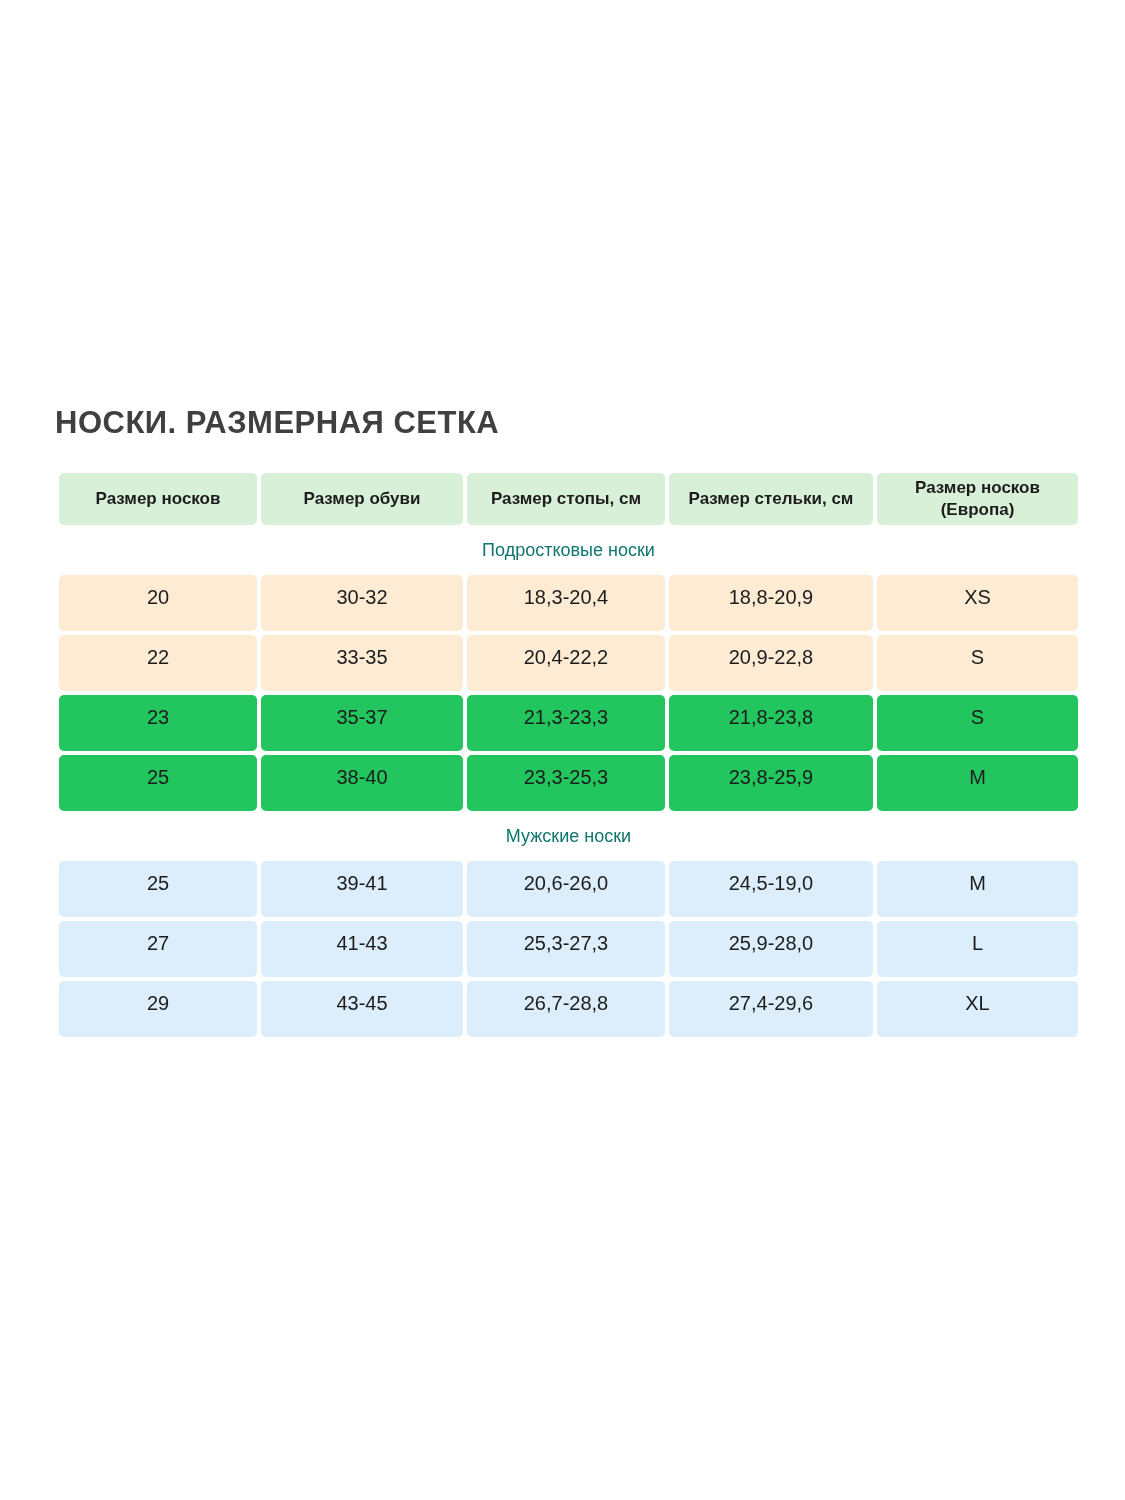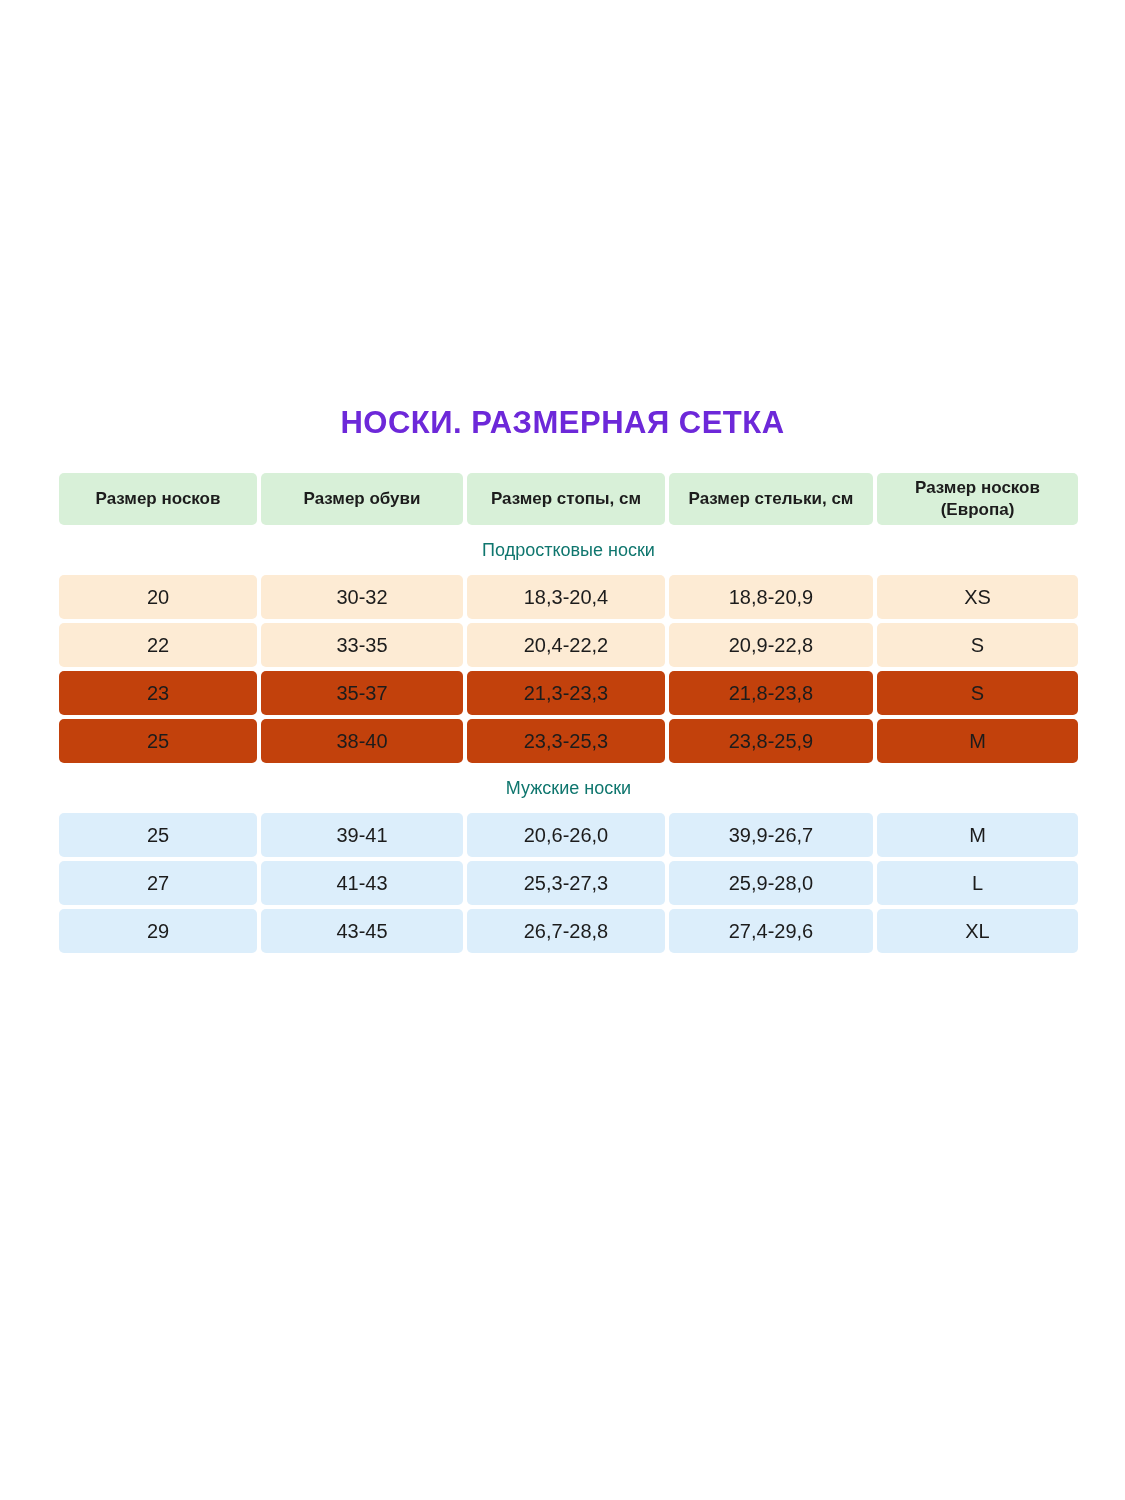"НОСКИ. РАЗМЕРНАЯ СЕТКА" .title { color: #6d28d9 -> #404040; text-align: center -> left }
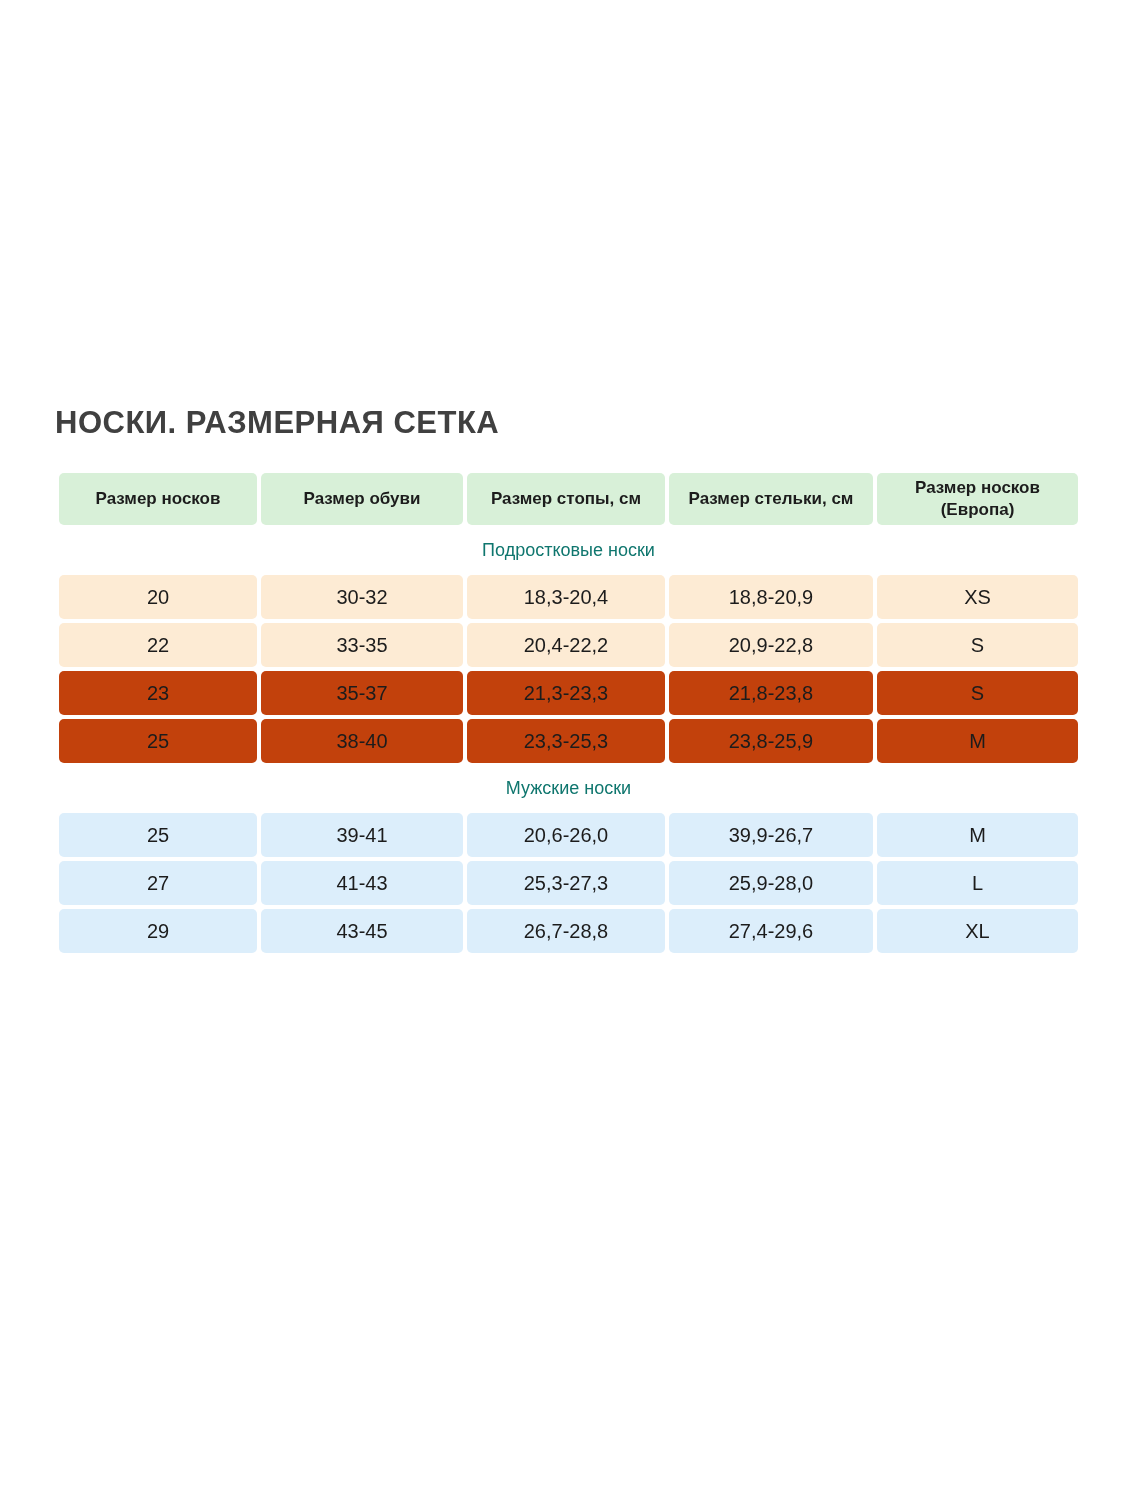"20" .cell { height: 44px -> 56px }
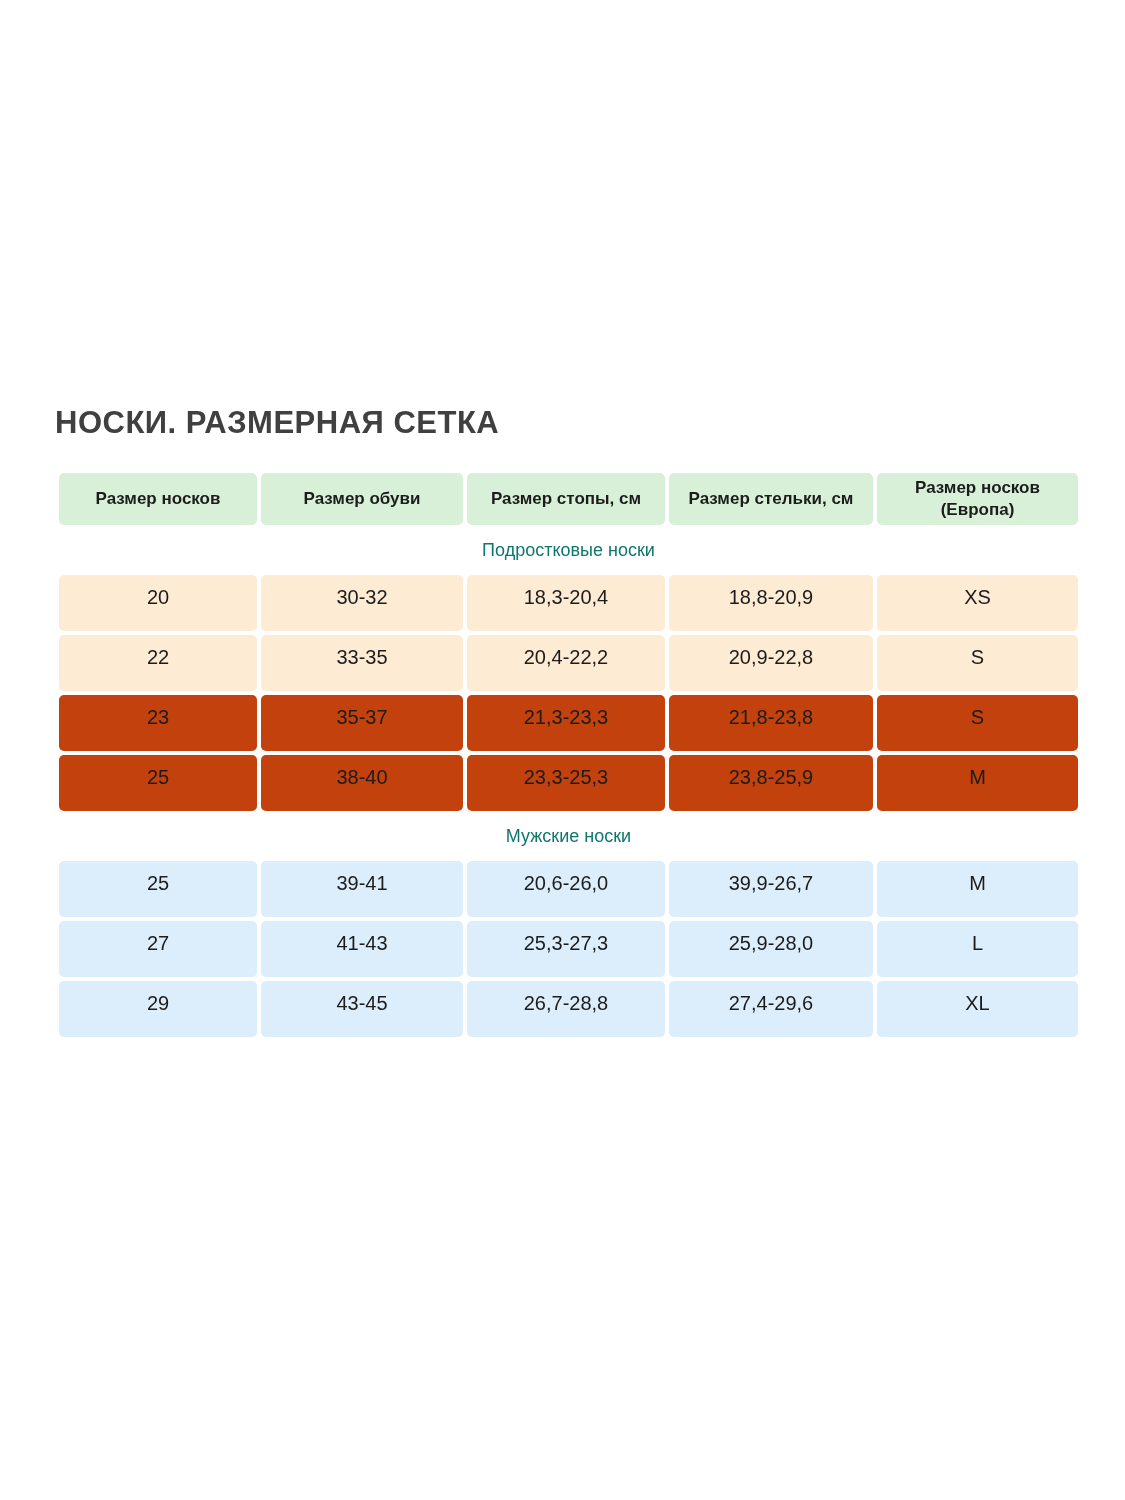"23" .women { background: #c2410c -> #22c55e }
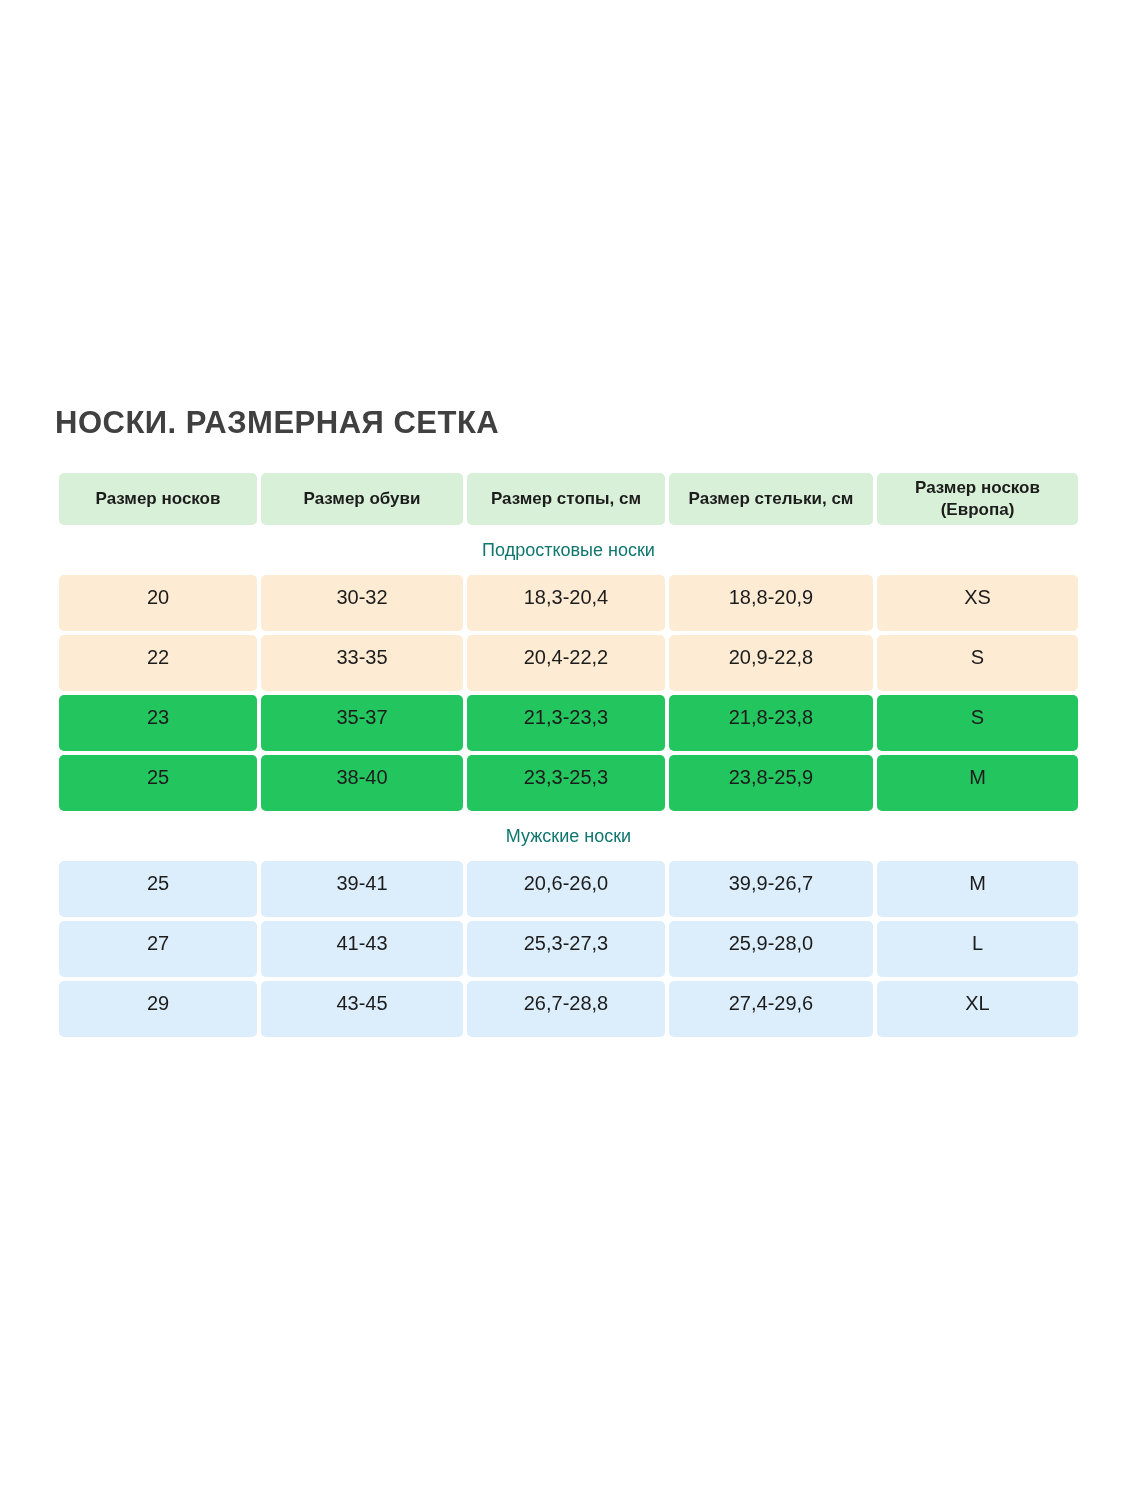"39,9-26,7" div.cell { text: 39,9-26,7 -> 24,5-19,0 }
